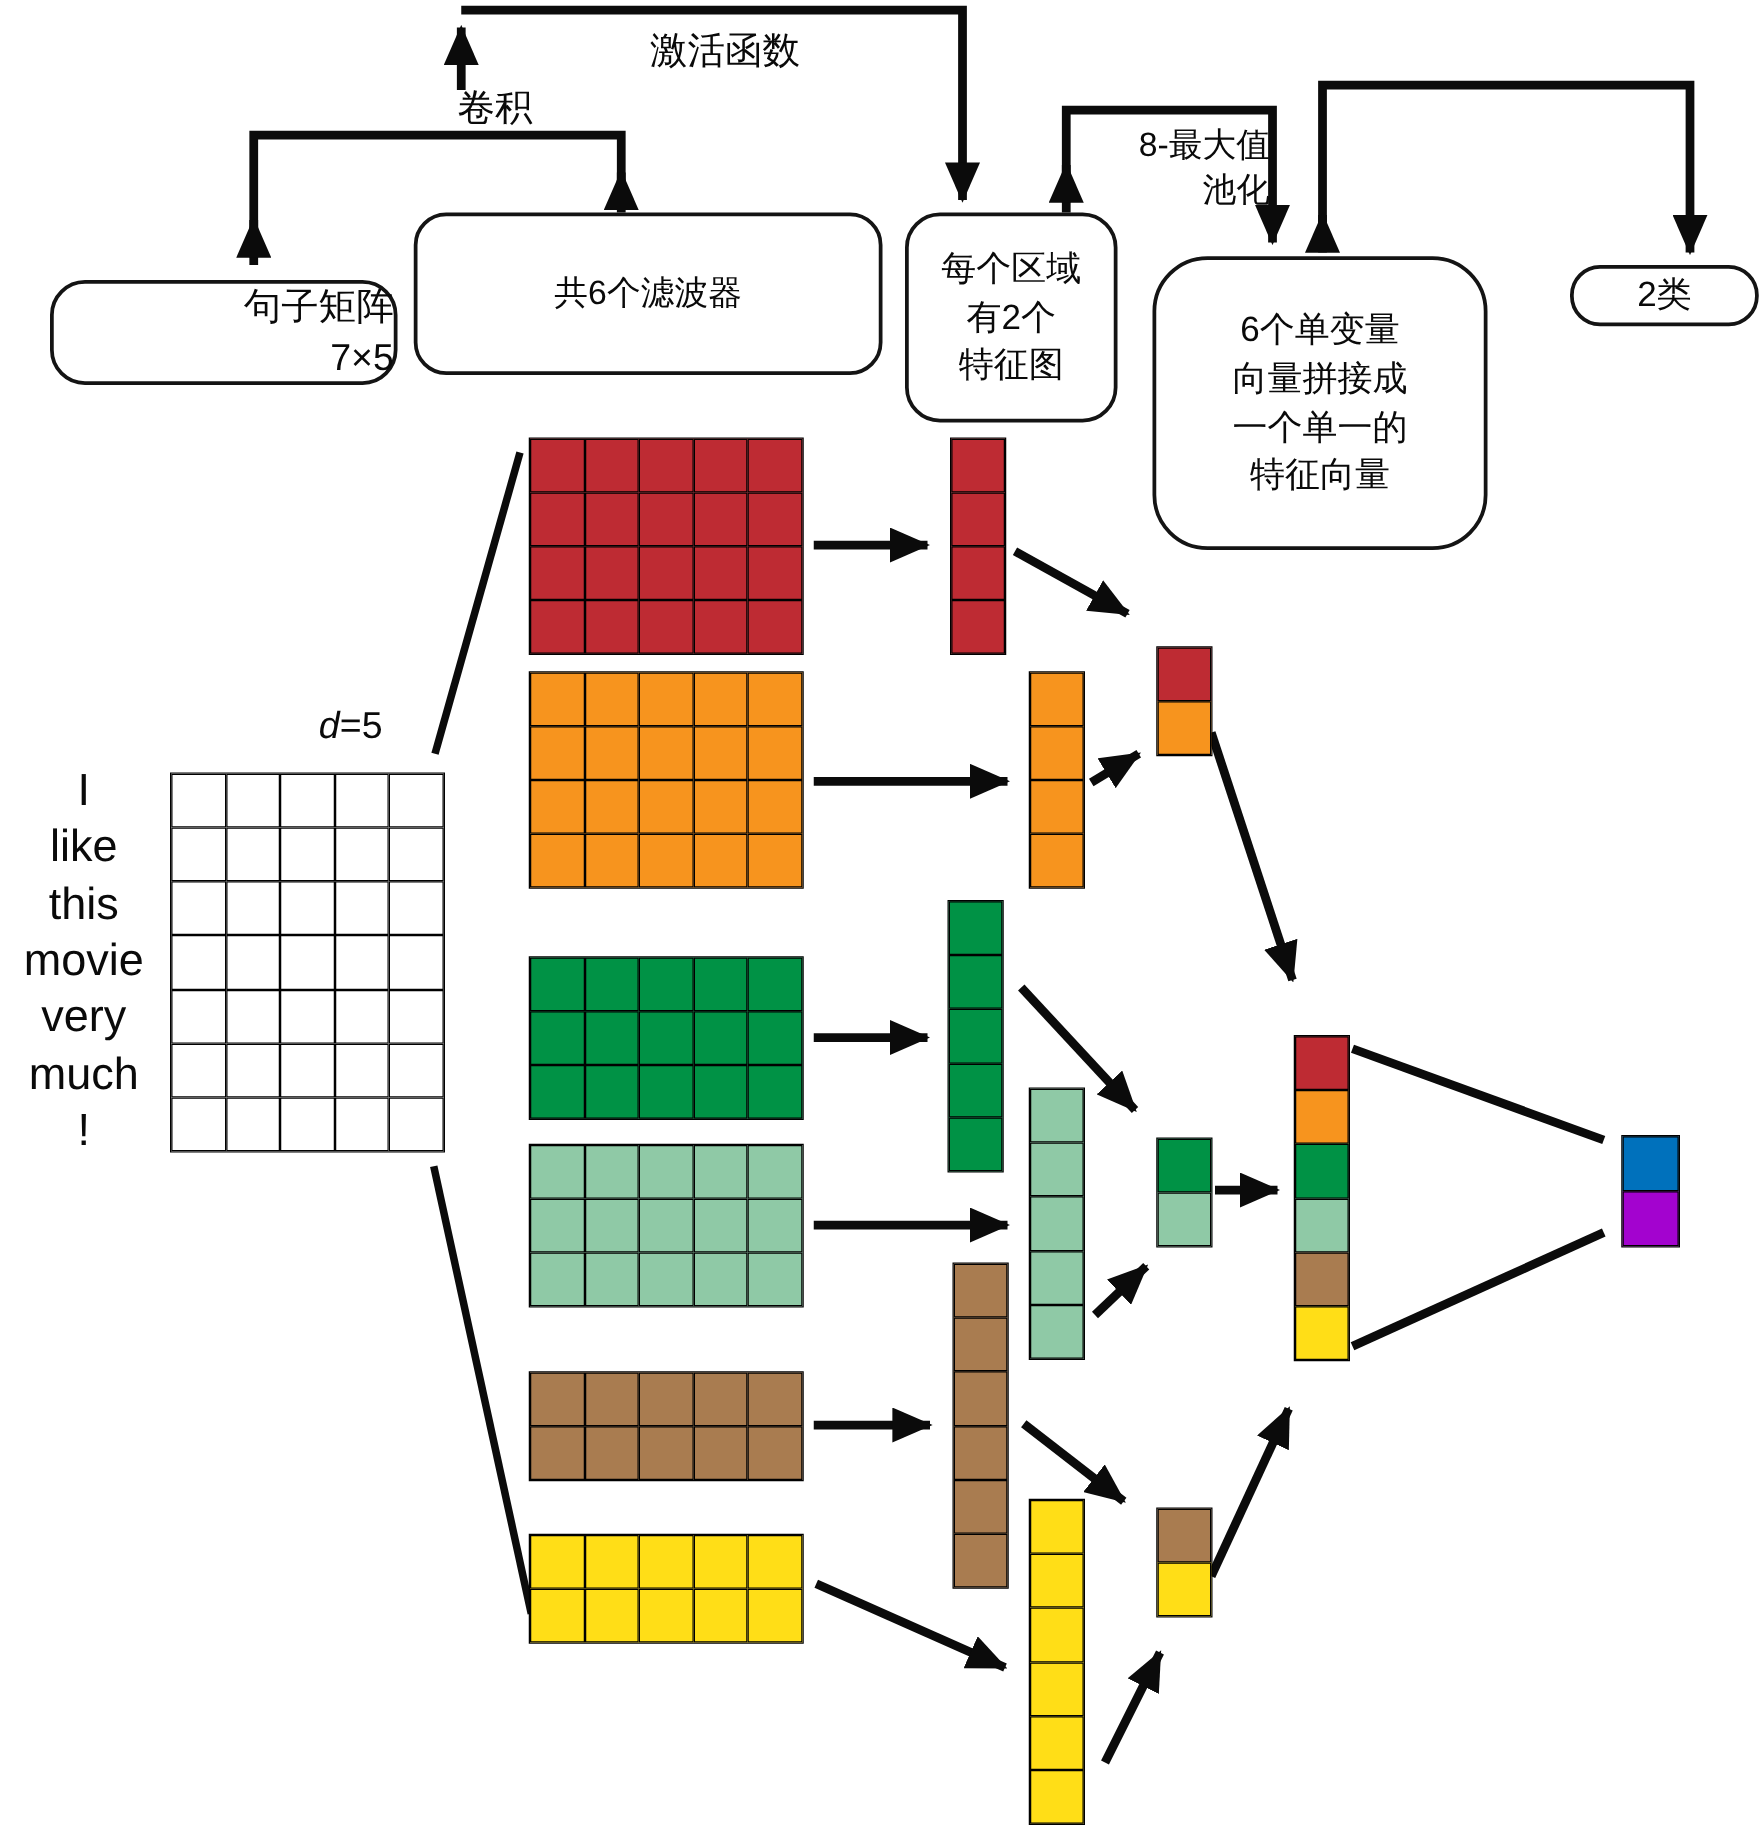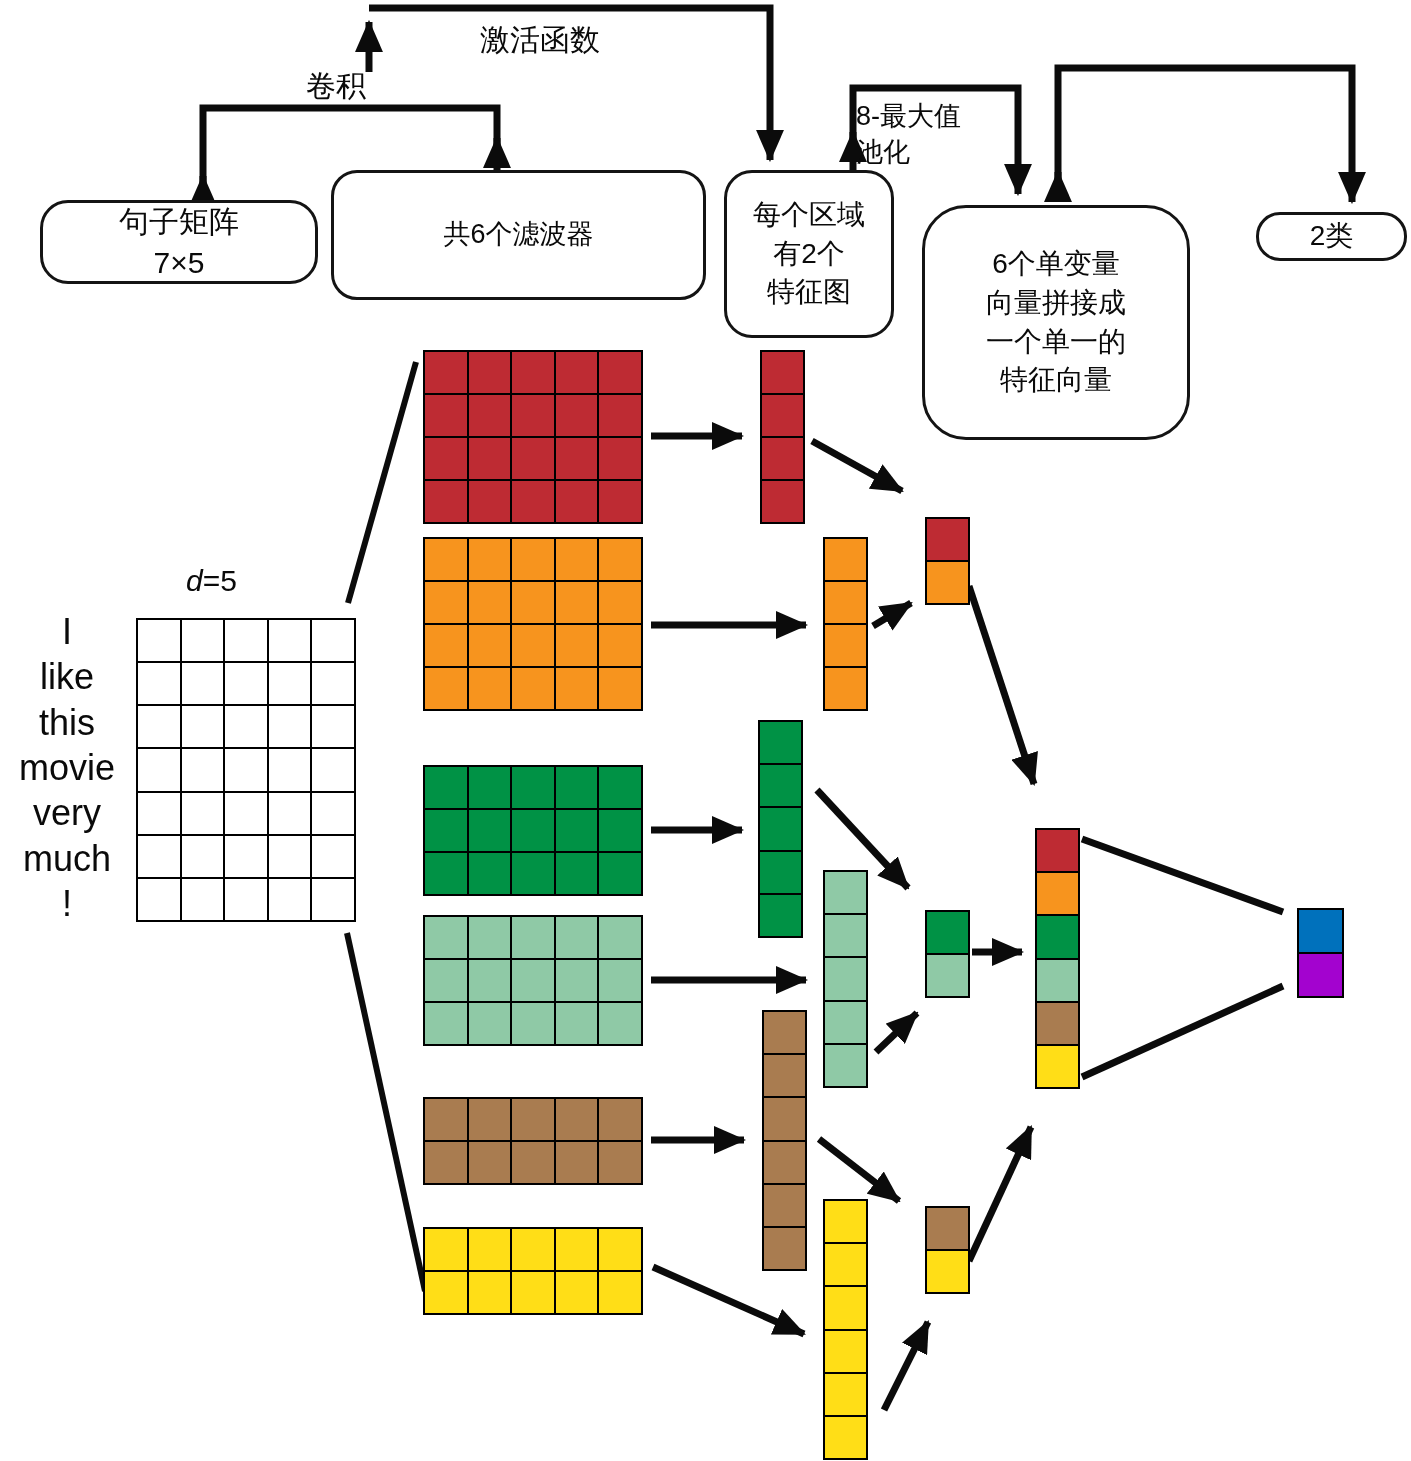"激活函数" .lbl { text-align: left -> right }
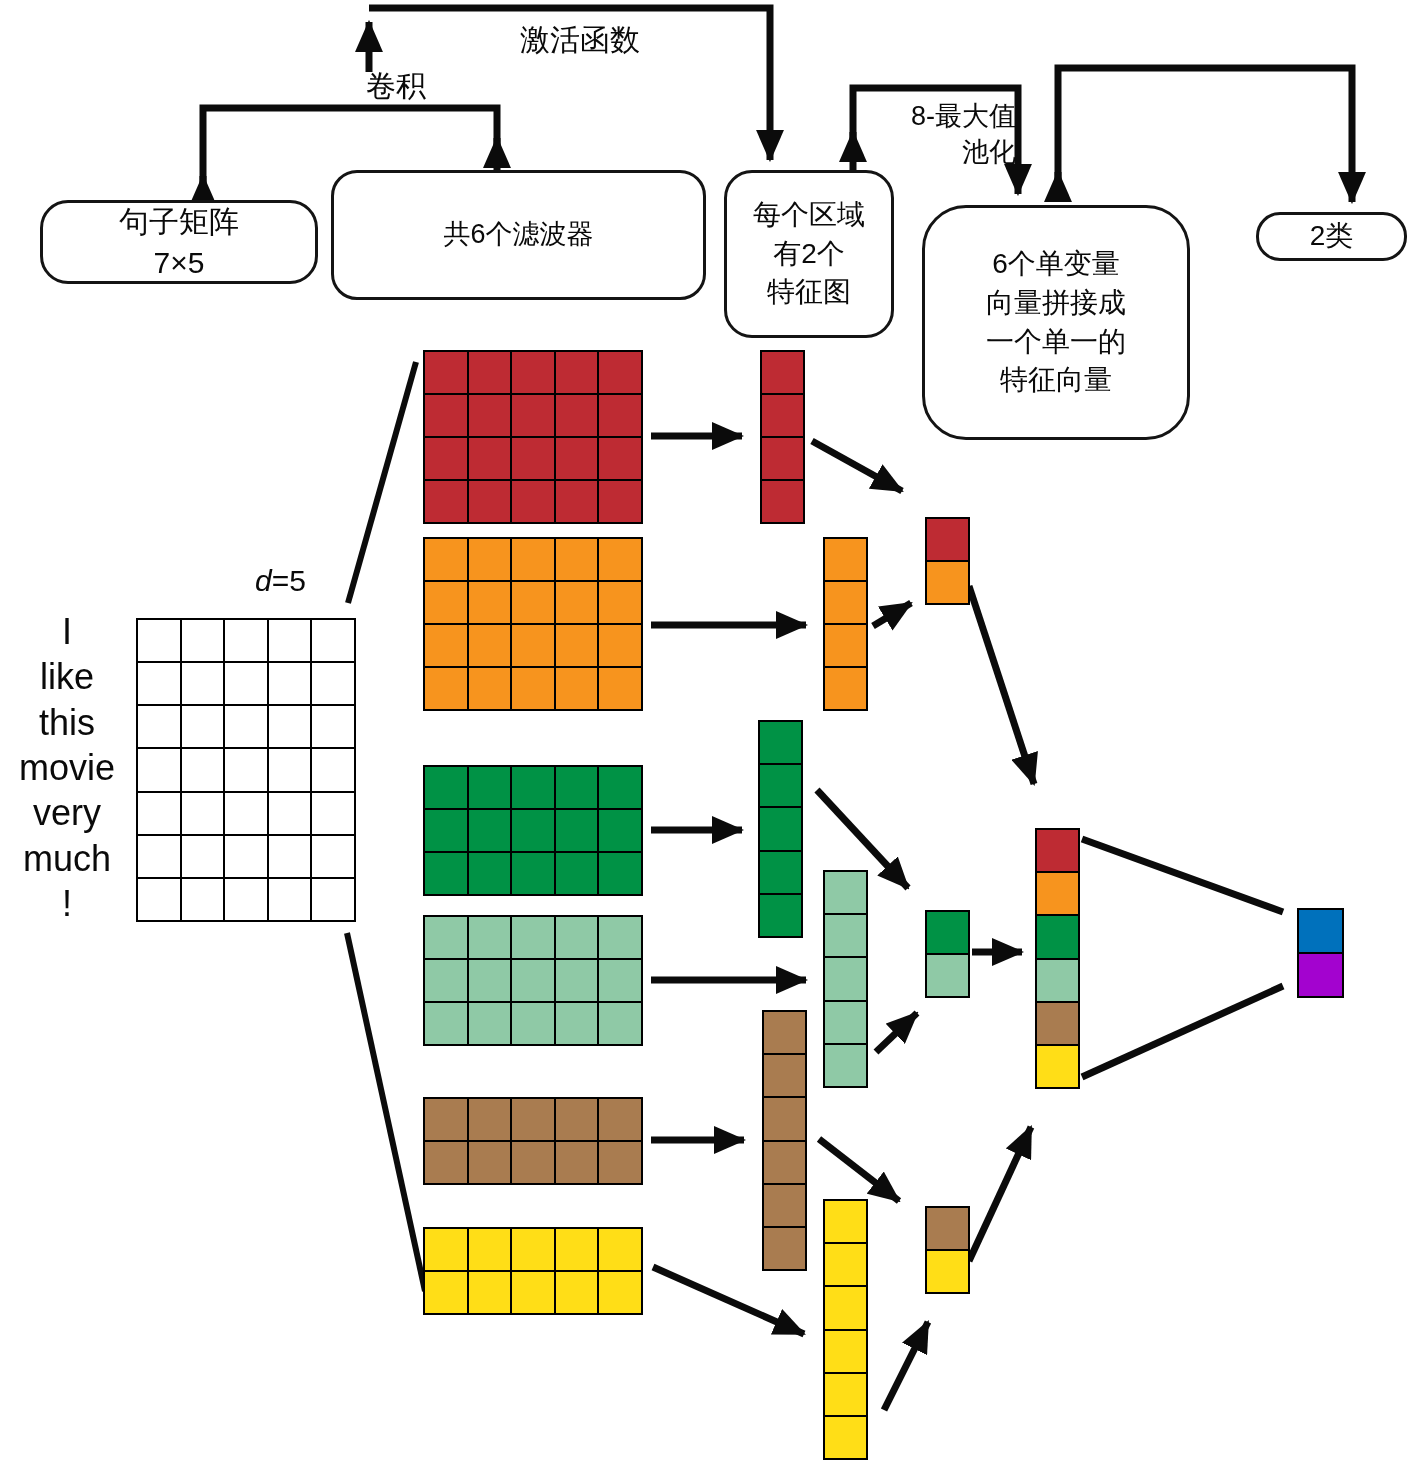"句子矩阵" div.rbox { align-items: none -> flex-end; top: 200px -> 224px }
